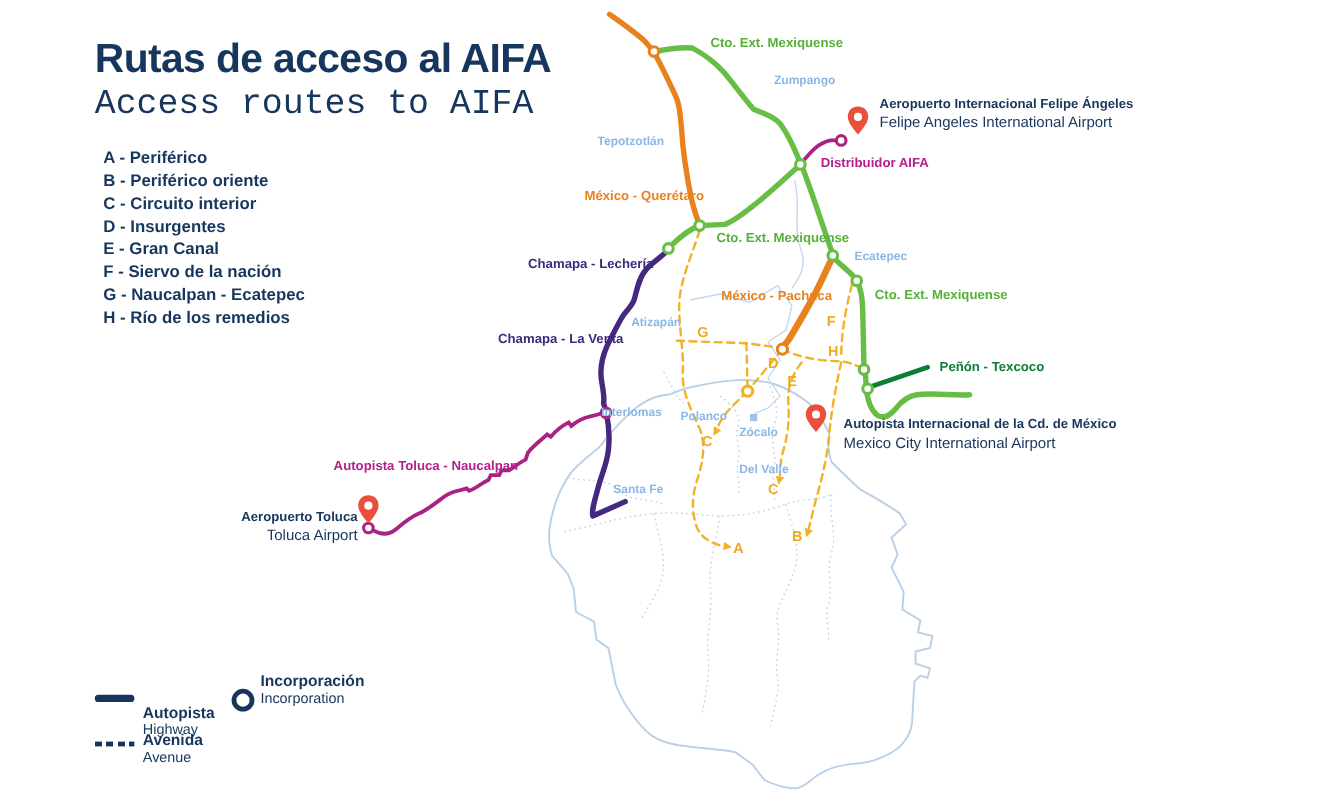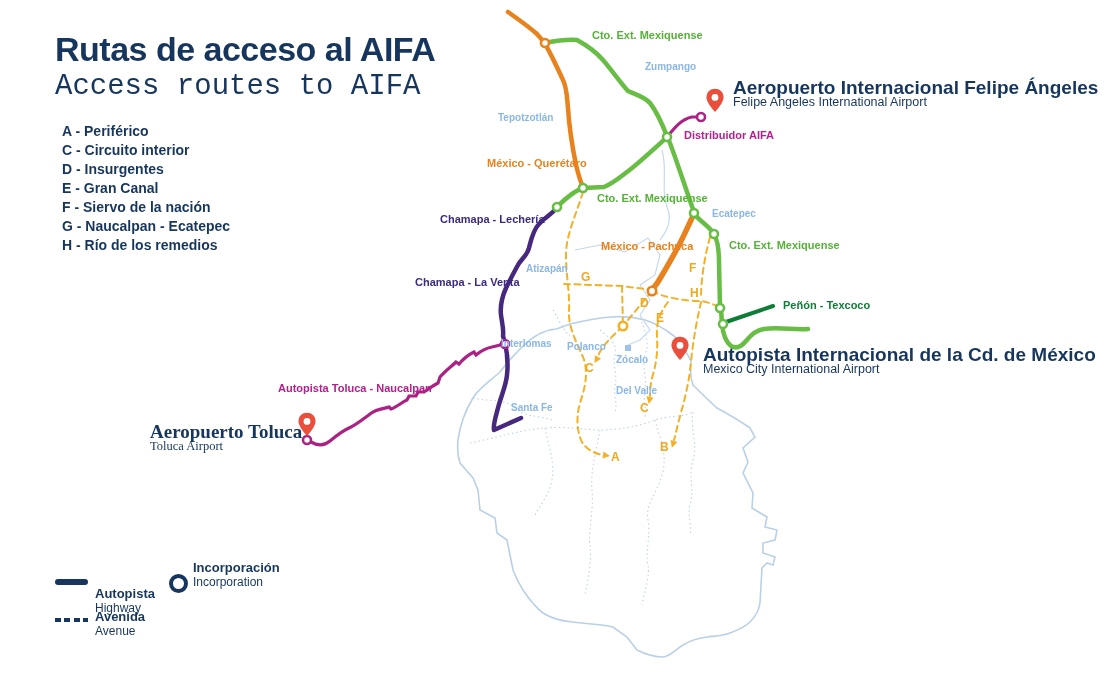"Rutas de acceso al AIFA" .abs { margin-left: none -> 24px }
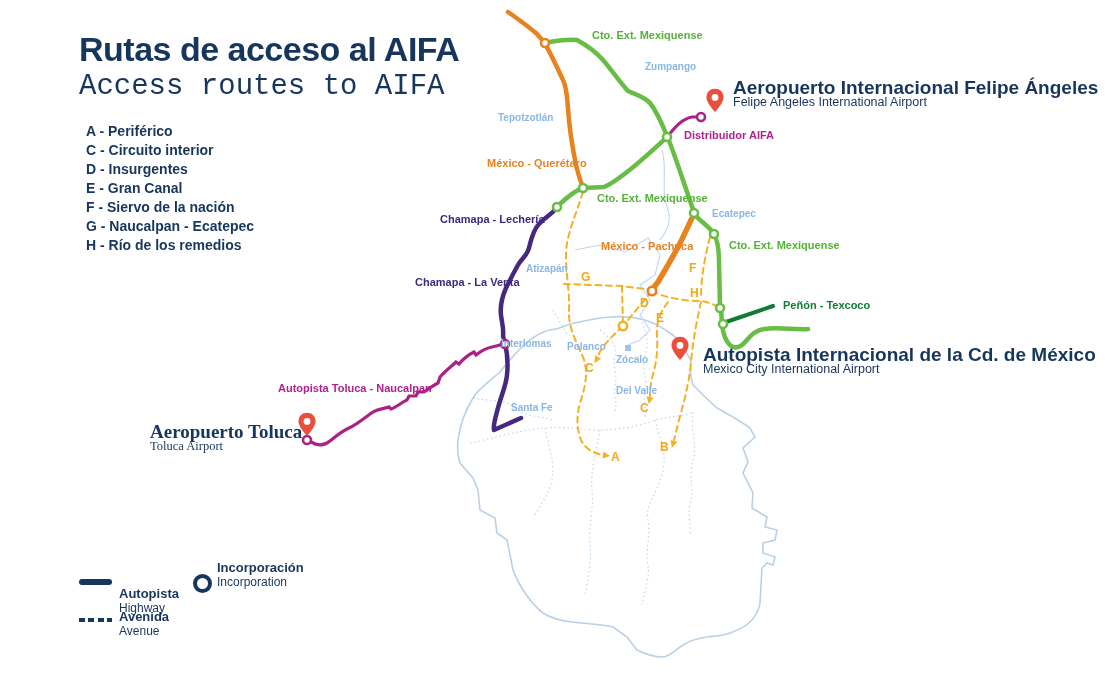"Aeropuerto Internacional Felipe Ángeles" .ap .nm { font-size: 19px -> 11px }
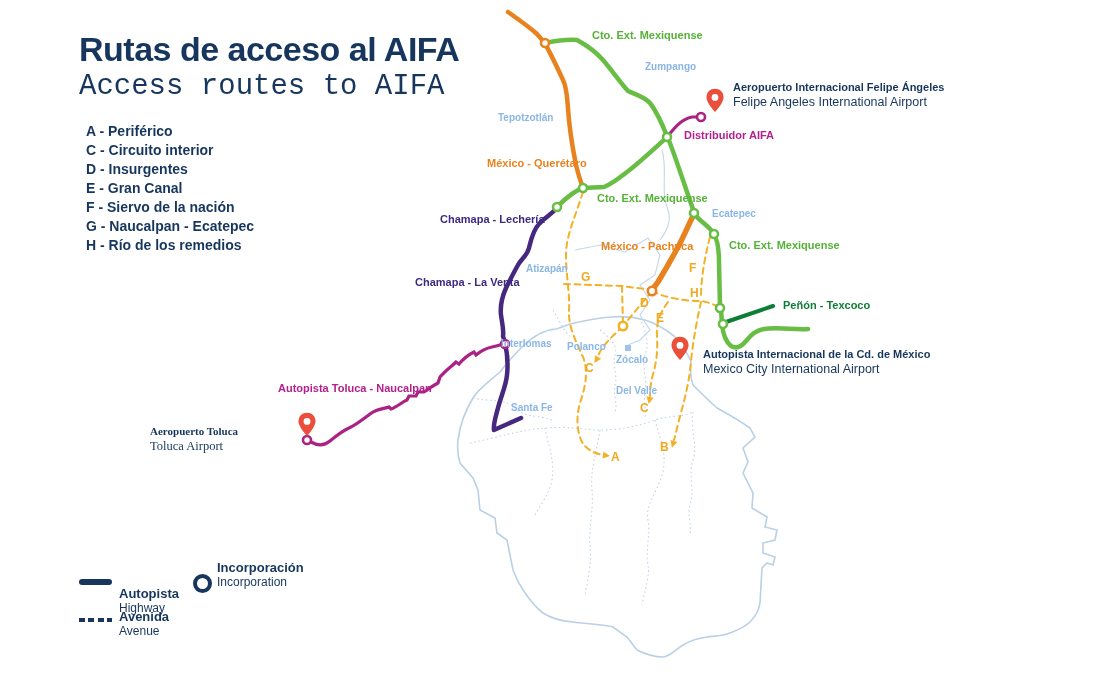"B - Periférico oriente" div { html: none -> <div>B - Periférico oriente</div> }
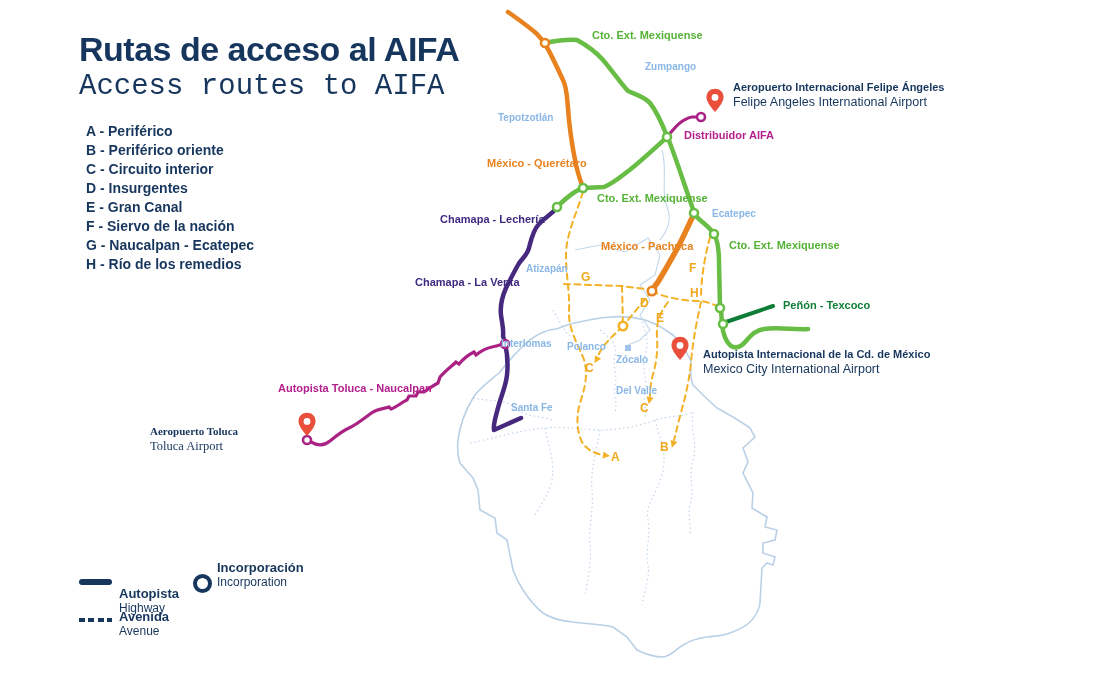"Aeropuerto Toluca" .ap-toluca { font-family: Liberation Serif, serif -> none; text-align: left -> right }
